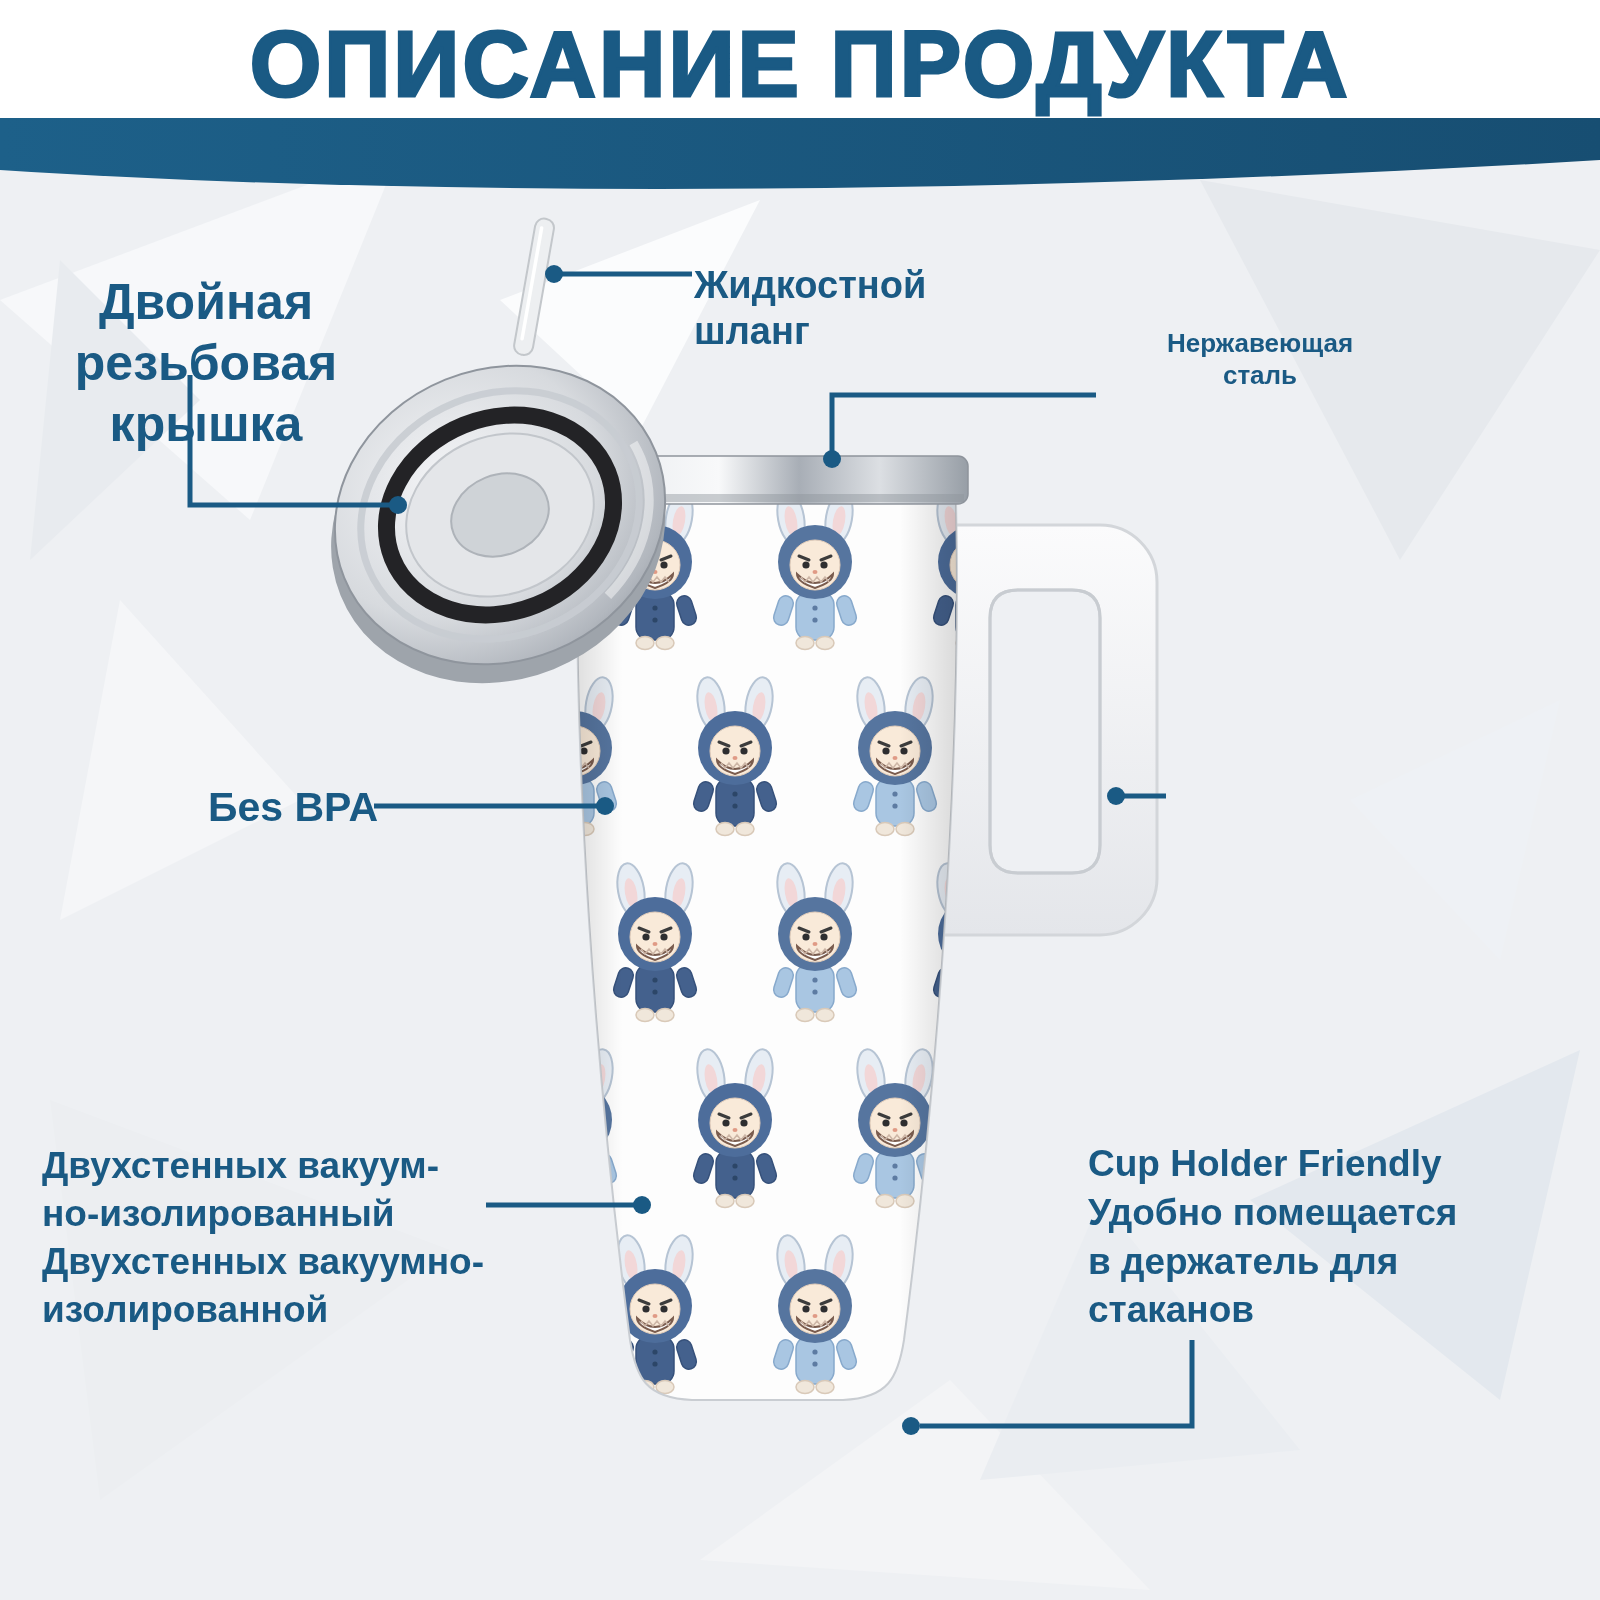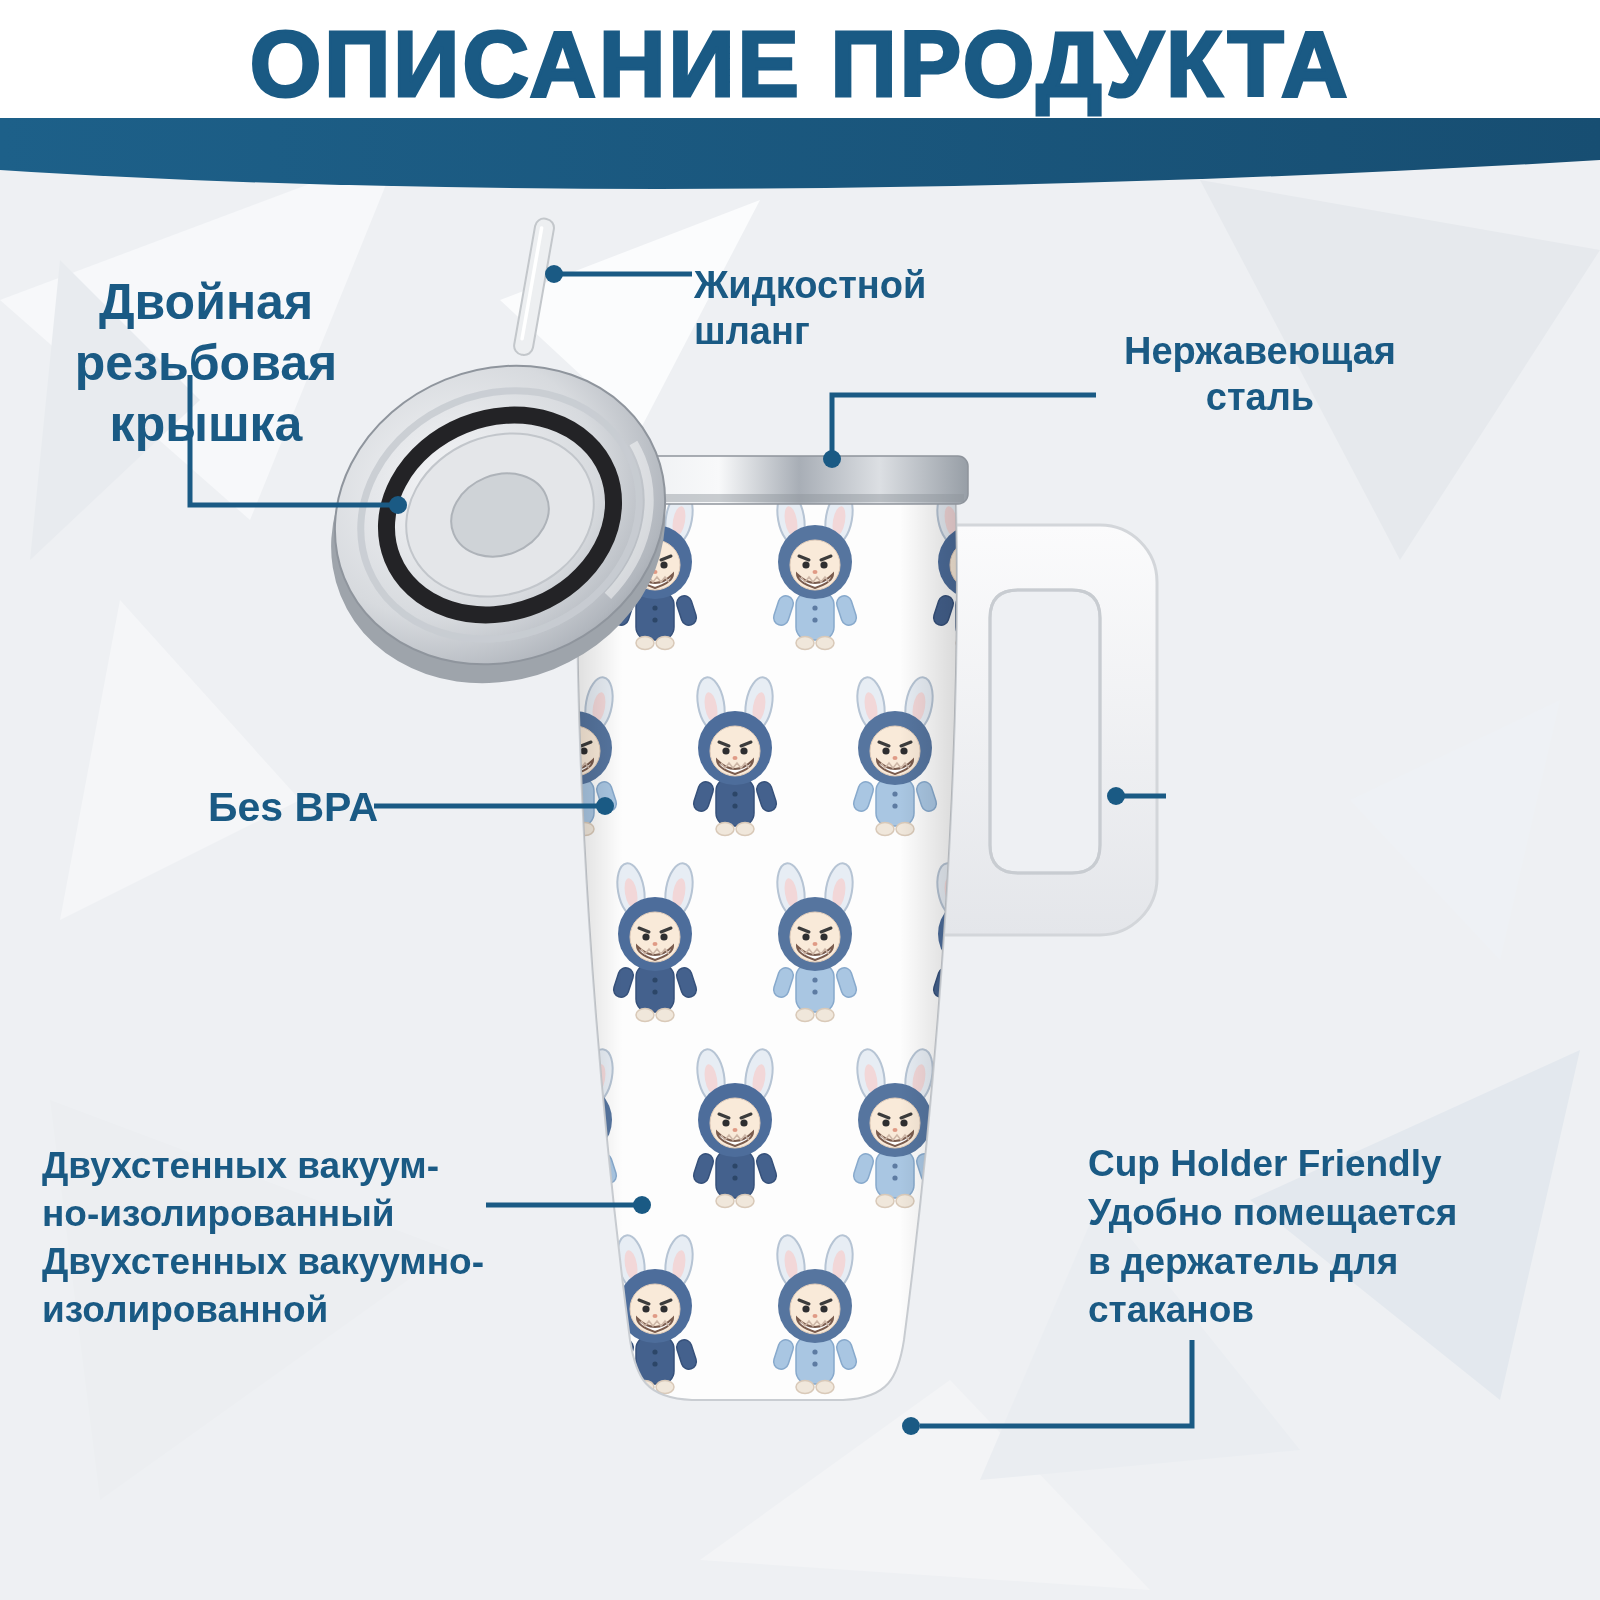"Нержавеющая" .lbl-steel { font-size: 38px -> 26px }
